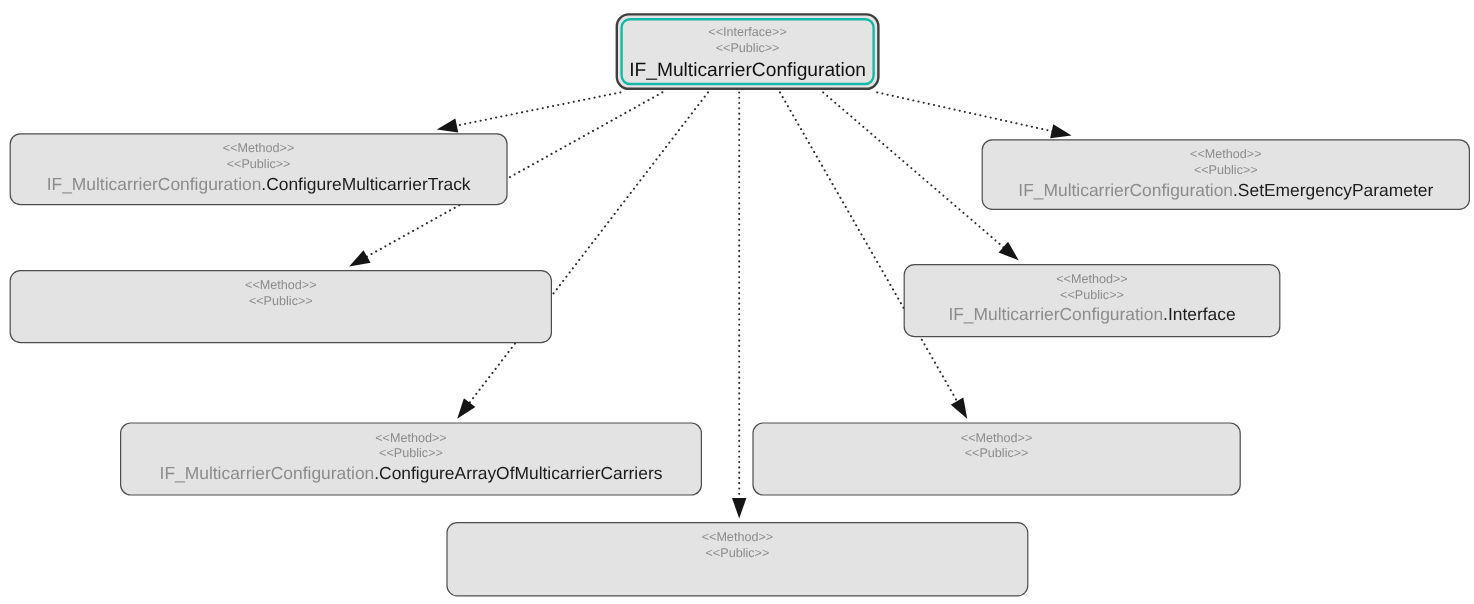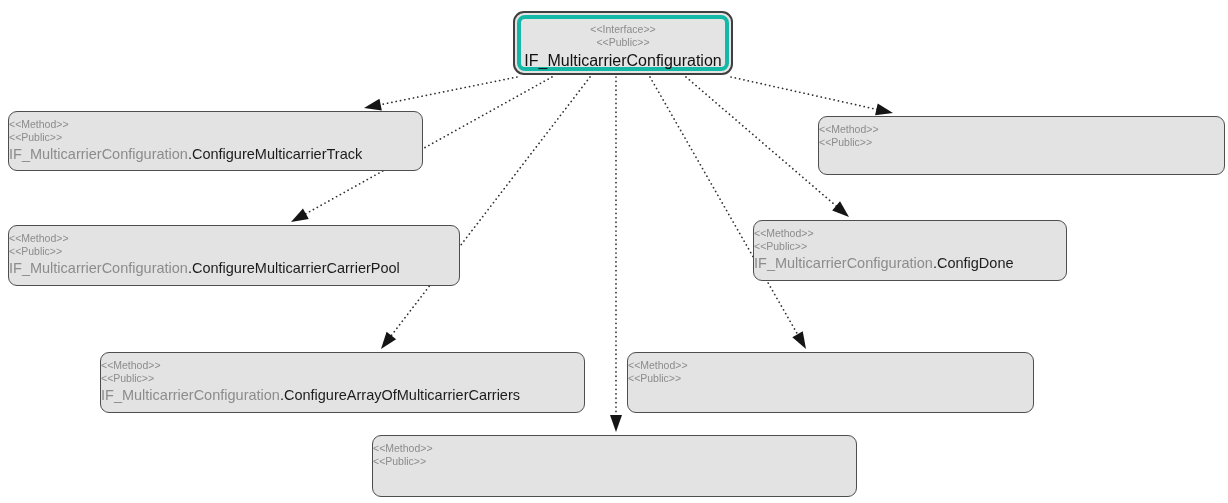"<<Interface>>" .ifnode-inner { border: 4px solid #14b8a6 -> 2px solid #14b8a6 }
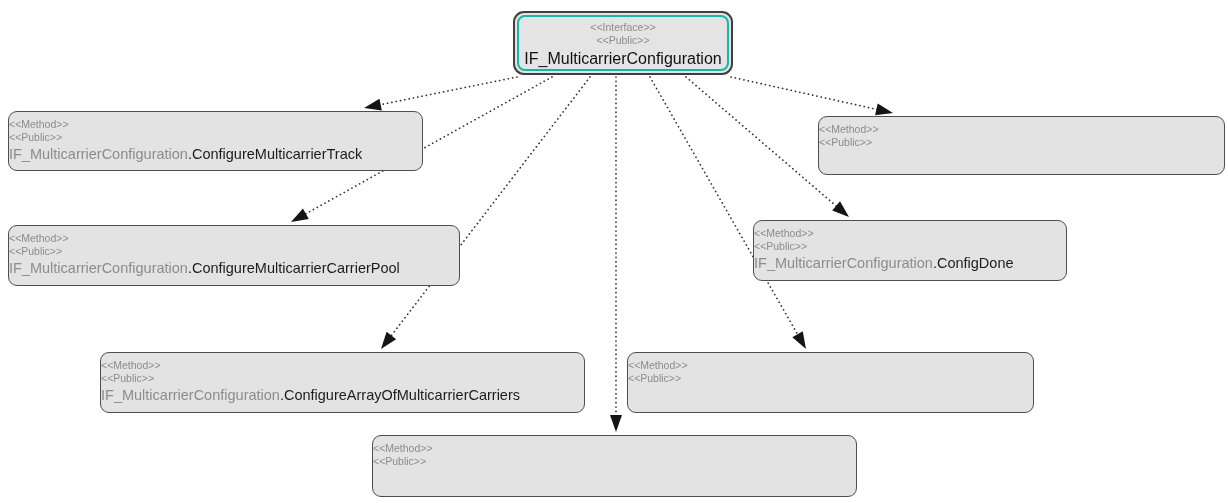"<<Method>>" .mbox { text-align: left -> center }
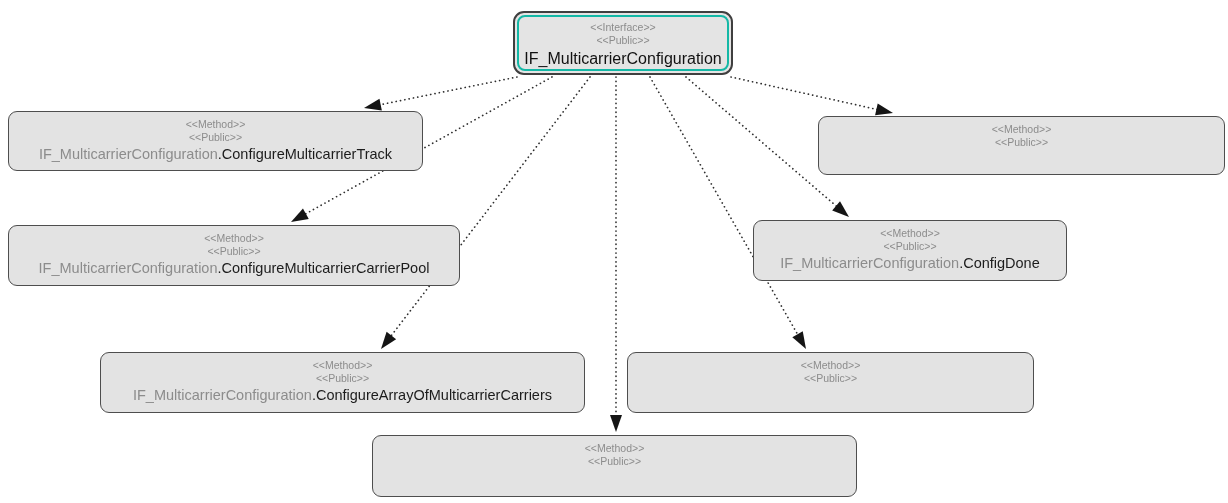"IF_MulticarrierConfiguration.SetEmergenc" span.namerow { html: none -> <span><span>IF_MulticarrierConfiguration</span><span>.SetEmergencyParameter</span></span> }
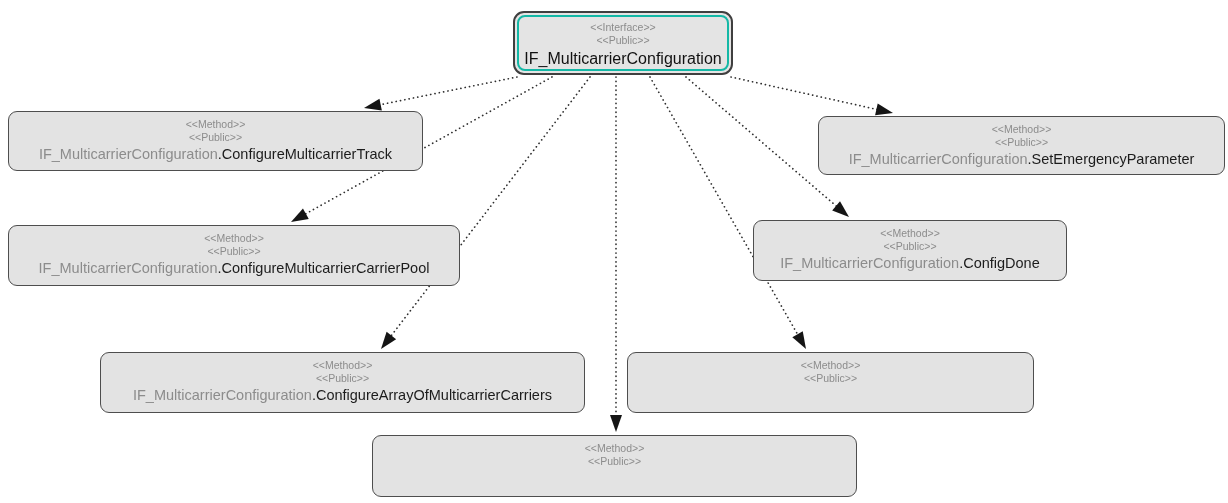"IF_MulticarrierConfiguration.ConfigureMulticarrierCarrie" span.namerow { html: <span><span>IF_MulticarrierConfiguration</span><span>.ConfigureMulticarrierCarrierPool</span></span> -> none }
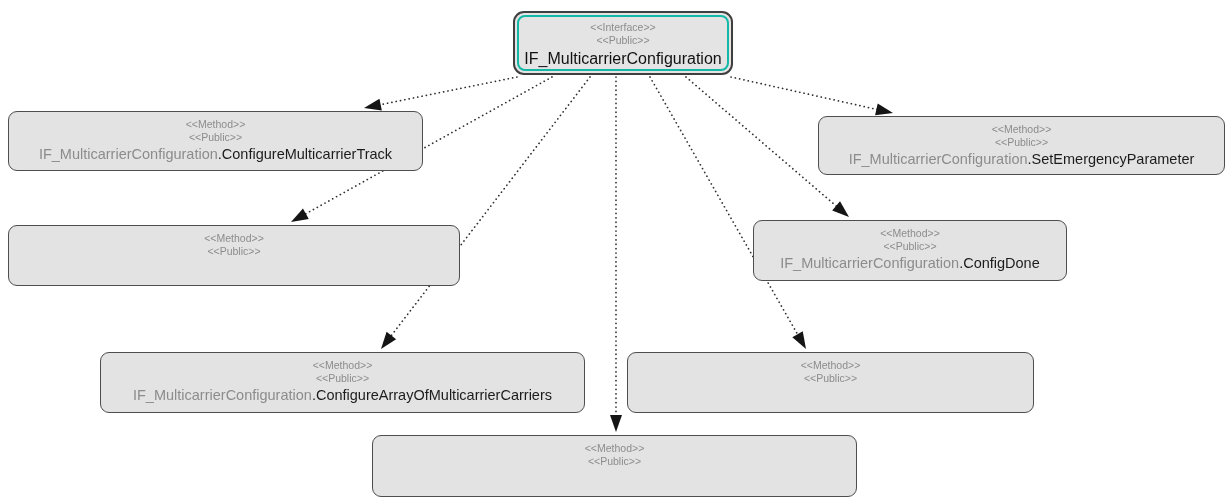".ConfigDone" span { text: .ConfigDone -> .Interface }
